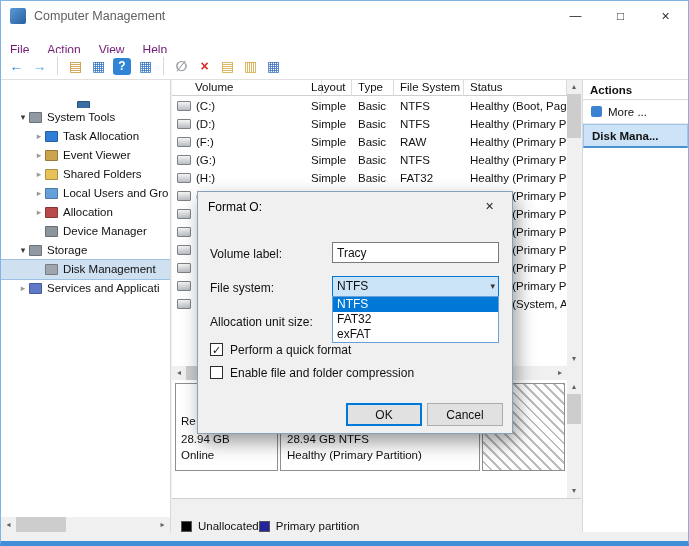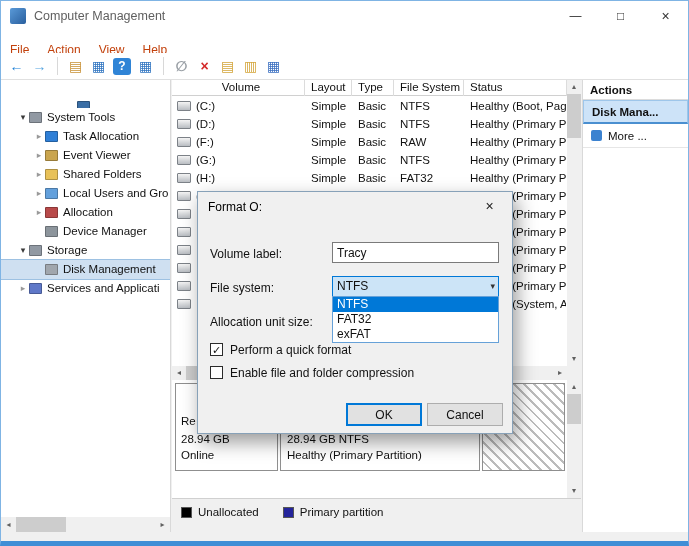"File" .menu-item { color: #c2410c -> #701a75 }
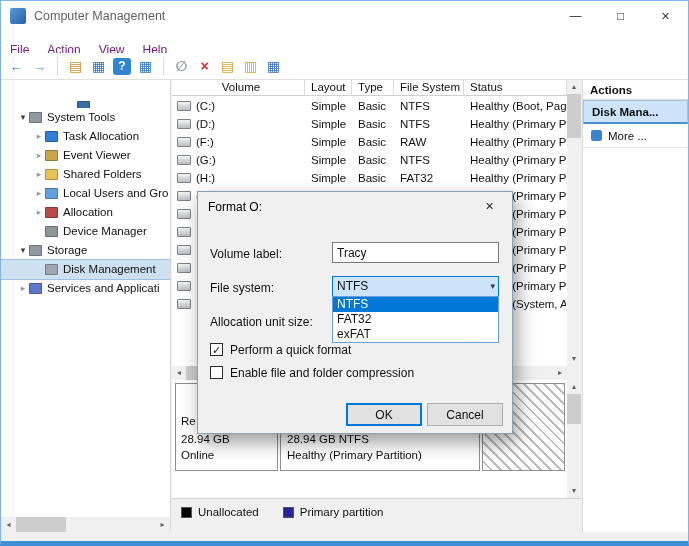"Volume" .h0 { left: 0 -> 17px; text-align: center -> none }
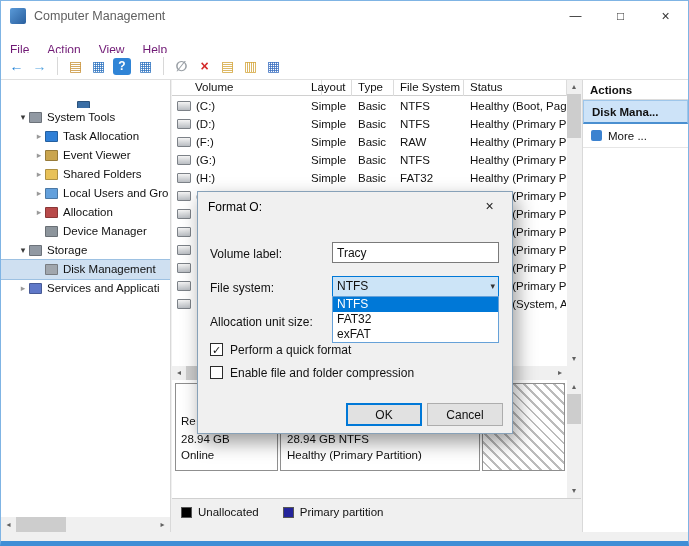"Disk Mana..." div.action-item { order: before "More ..." -> after "More ..." }
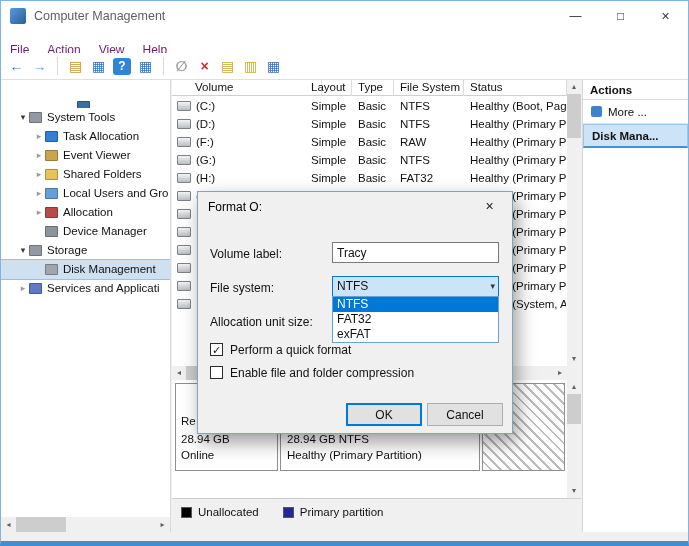"Unallocated" .legend { align-items: flex-start -> flex-end; gap: 24px -> none }
